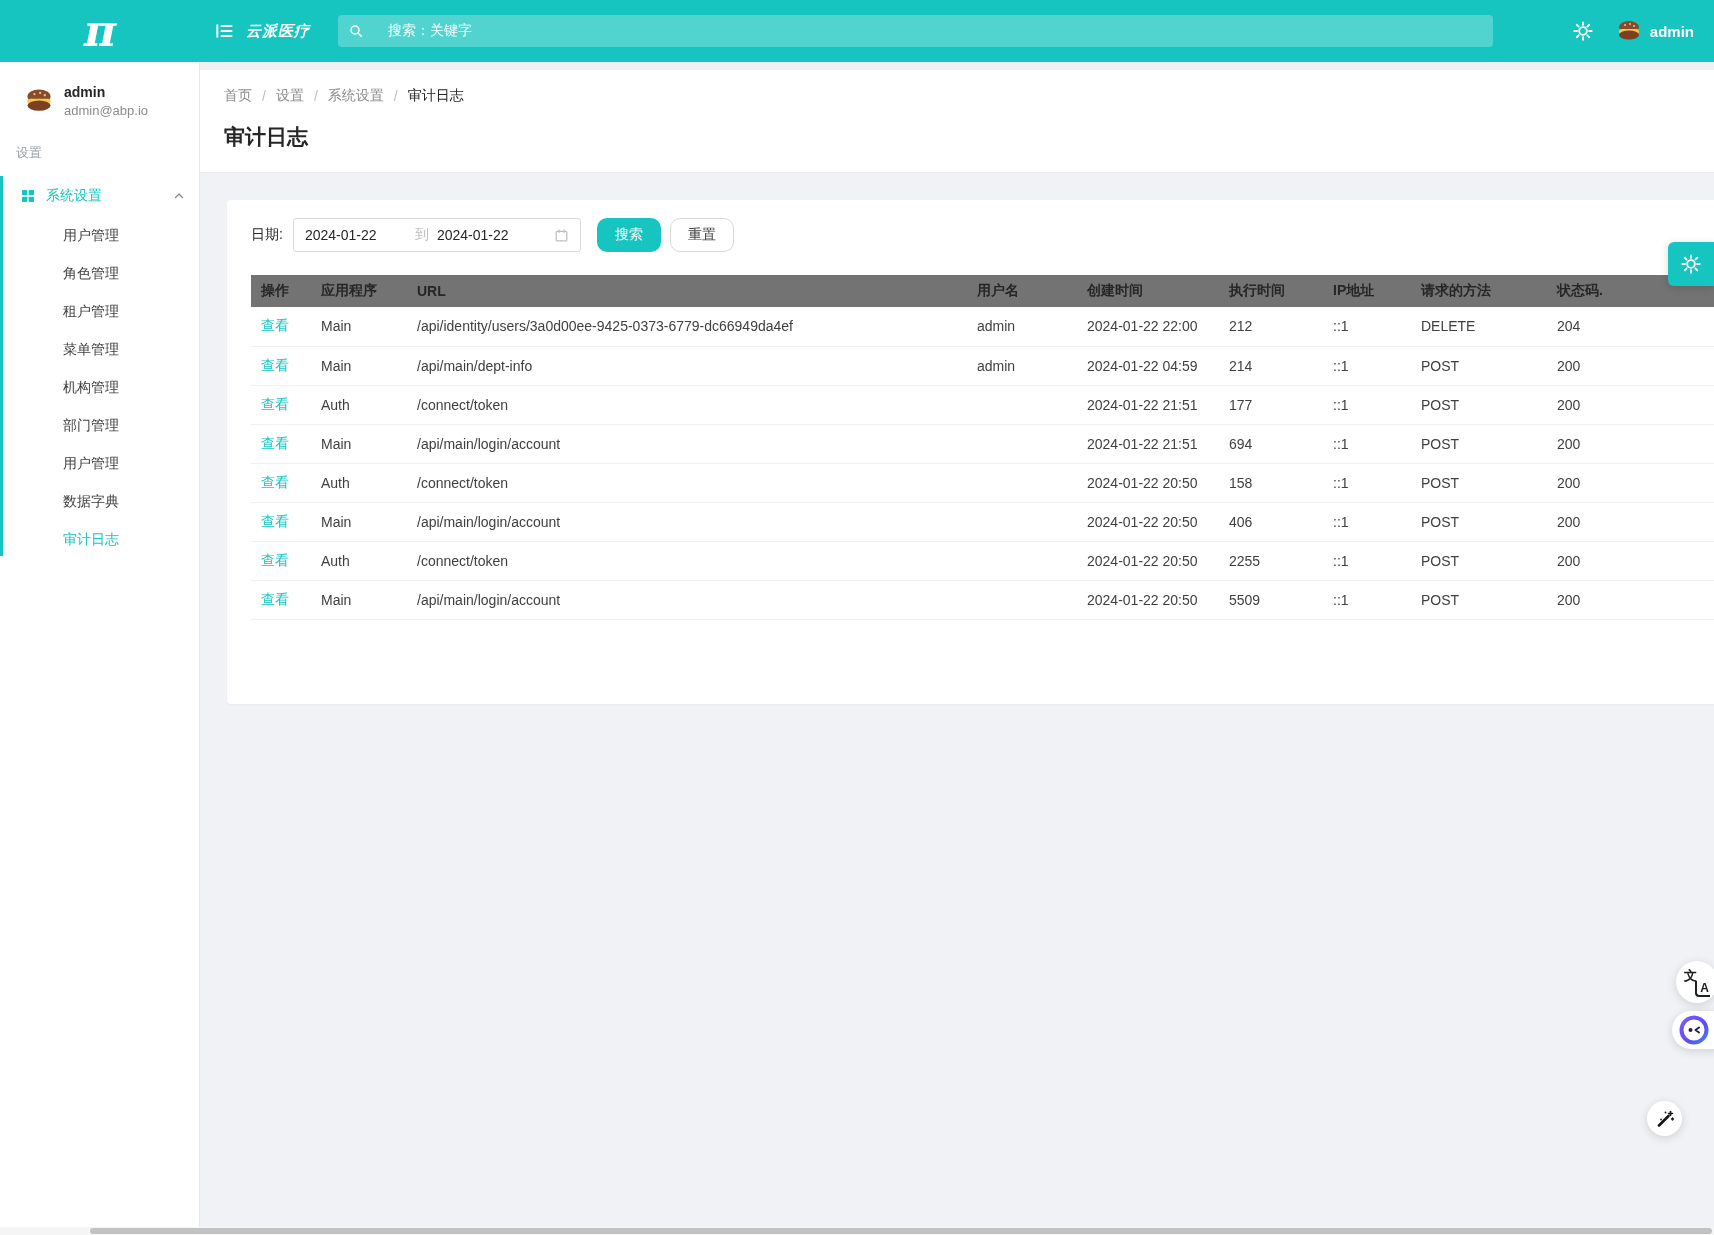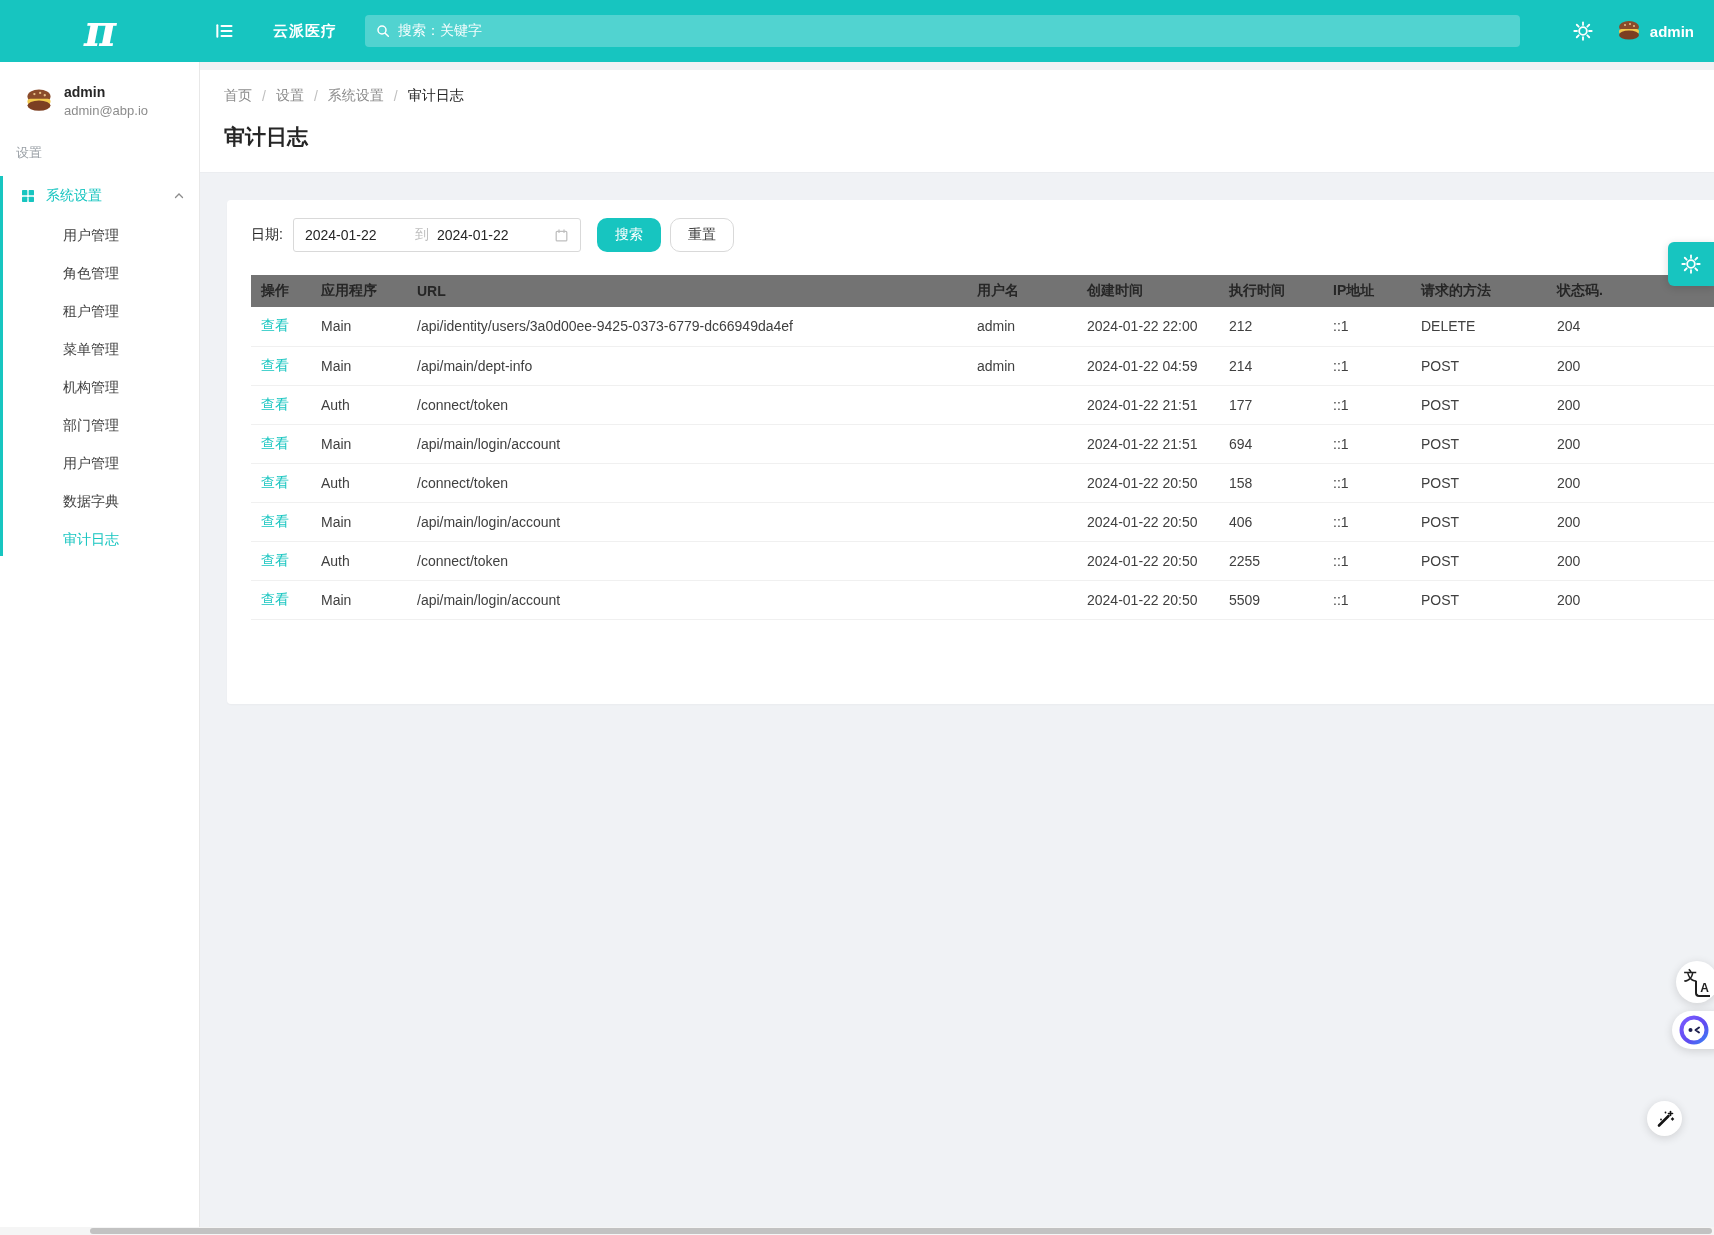"云派医疗" .app-name { font-style: none -> italic; margin-left: 39px -> 12px }
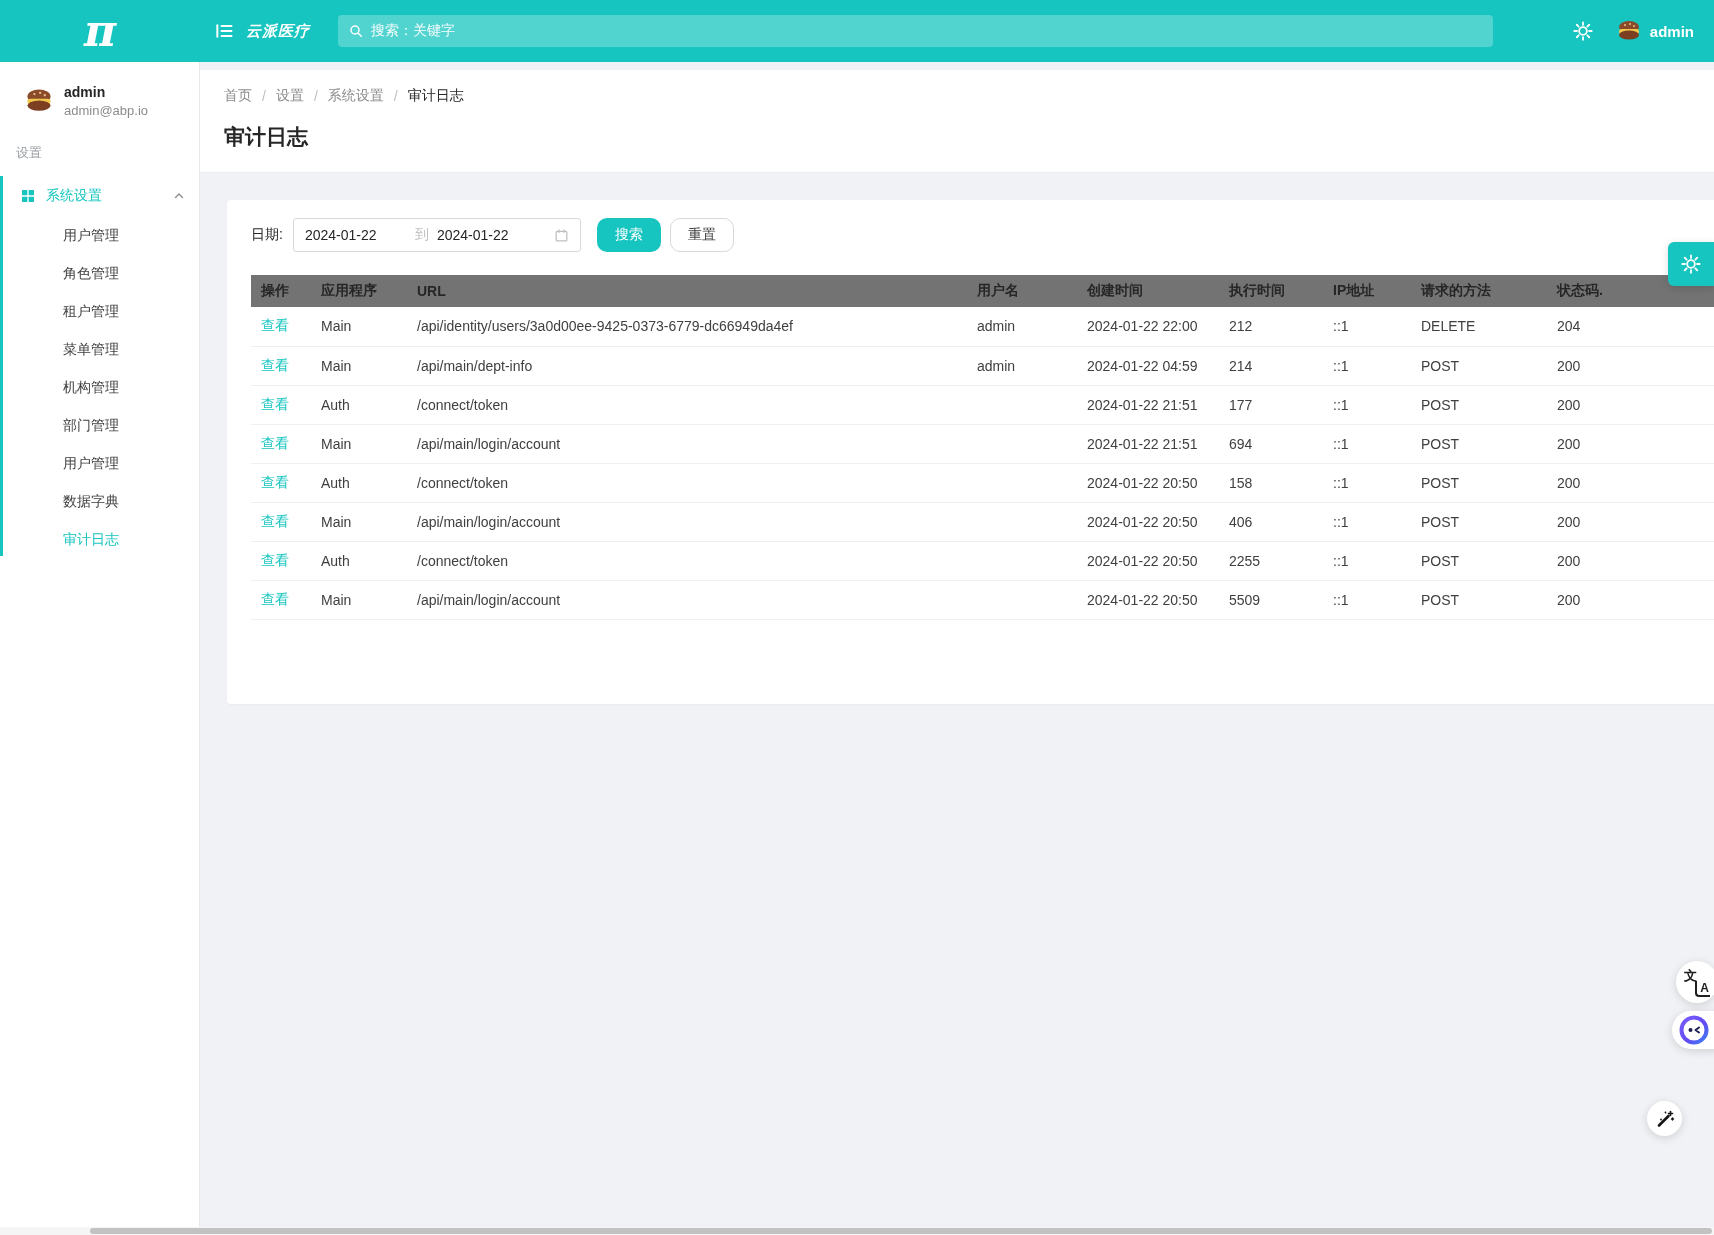"搜索：关键字" .nav-search .ph { margin-left: 7px -> 24px }
